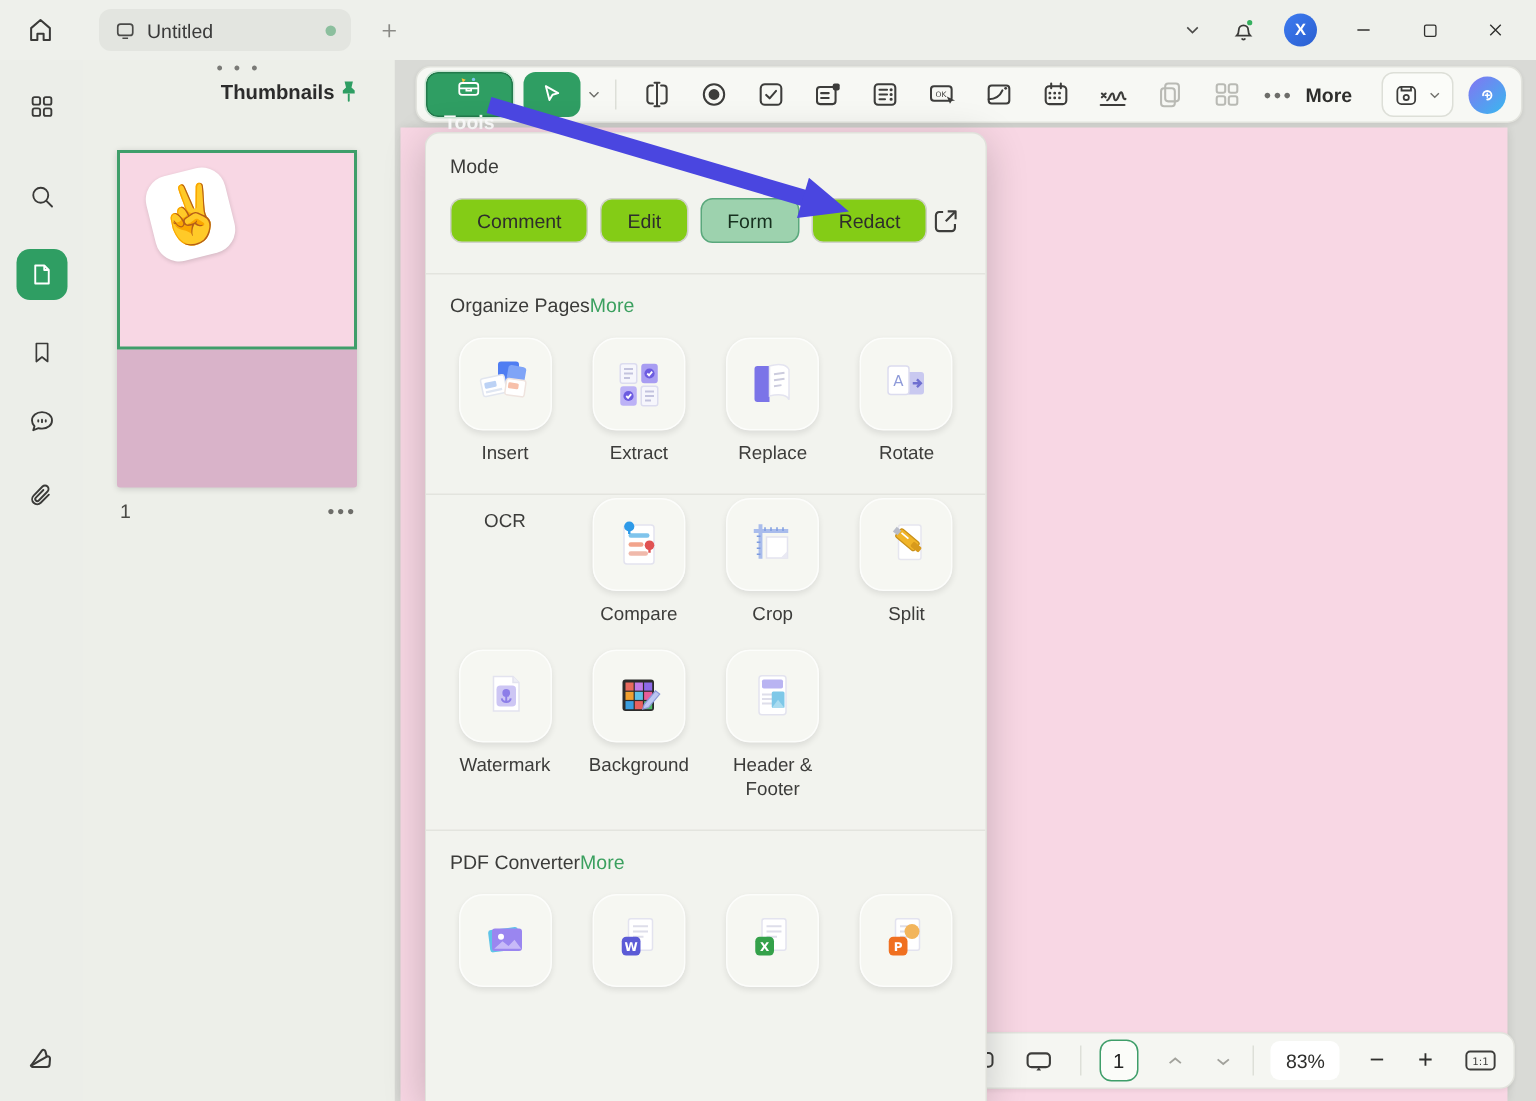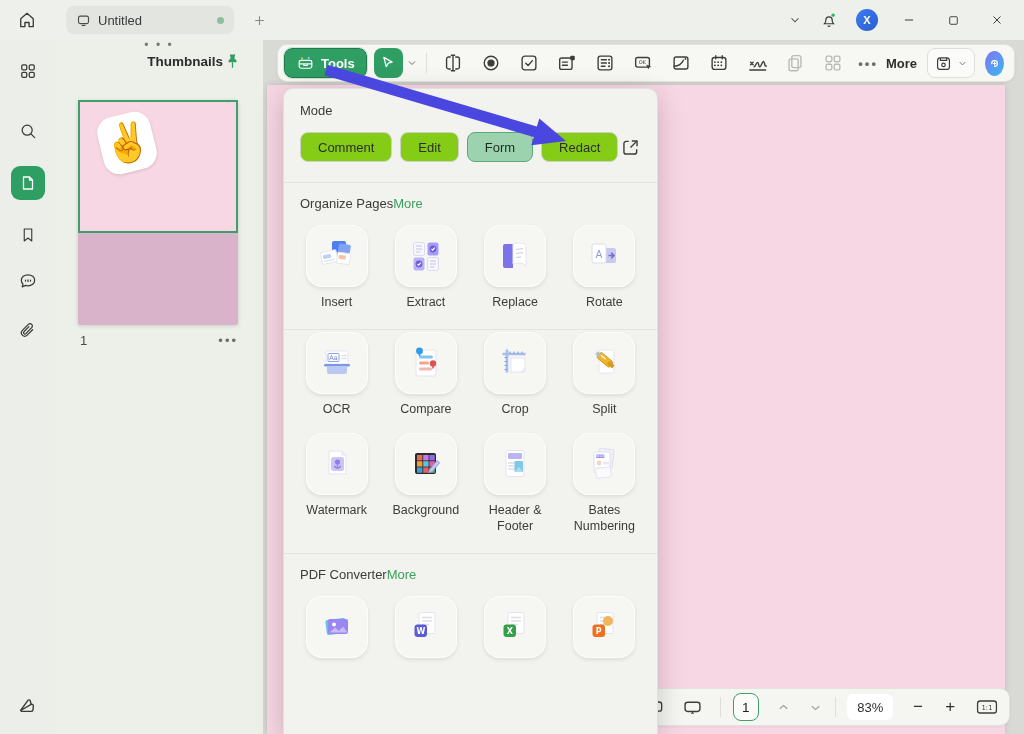"Tools" #tools-btn { flex-direction: none -> column }
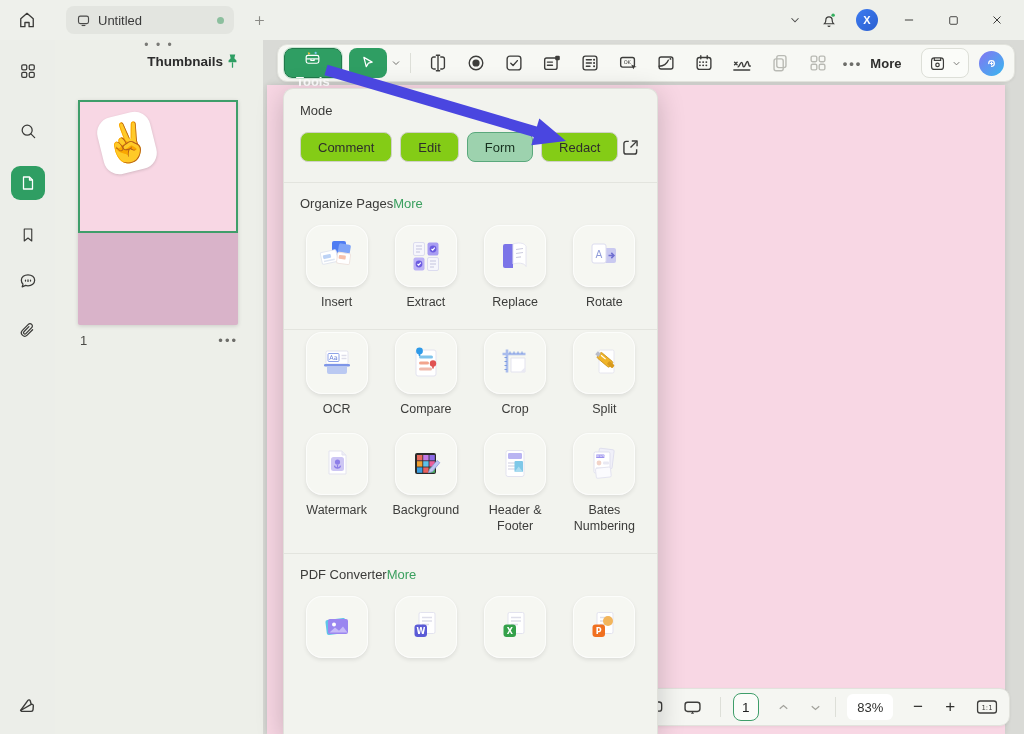"Aa" div.tile { html: <div> <svg> <rect></rect> <rect></rect> <text>Aa</text> <path></path> <rect></rect> <path></path> </svg> </div> -> none }
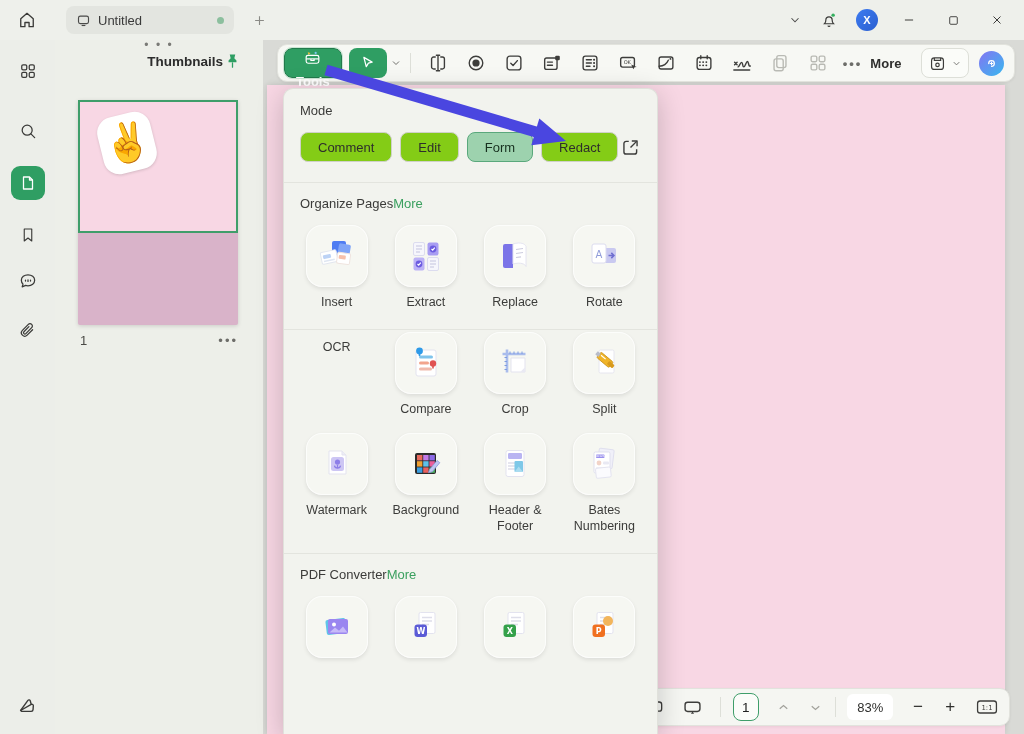"Bates Numbering" div.tool-item { html: <div> <div> <svg> <g> <rect></rect> </g> <rect></rect> <rect></rect> <text>00123</text> <circle></circle> <rect></rect> <path></path> <g> <rect></rect> </g> </svg> </div> <div>Bates Numbering</div> </div> -> none }
